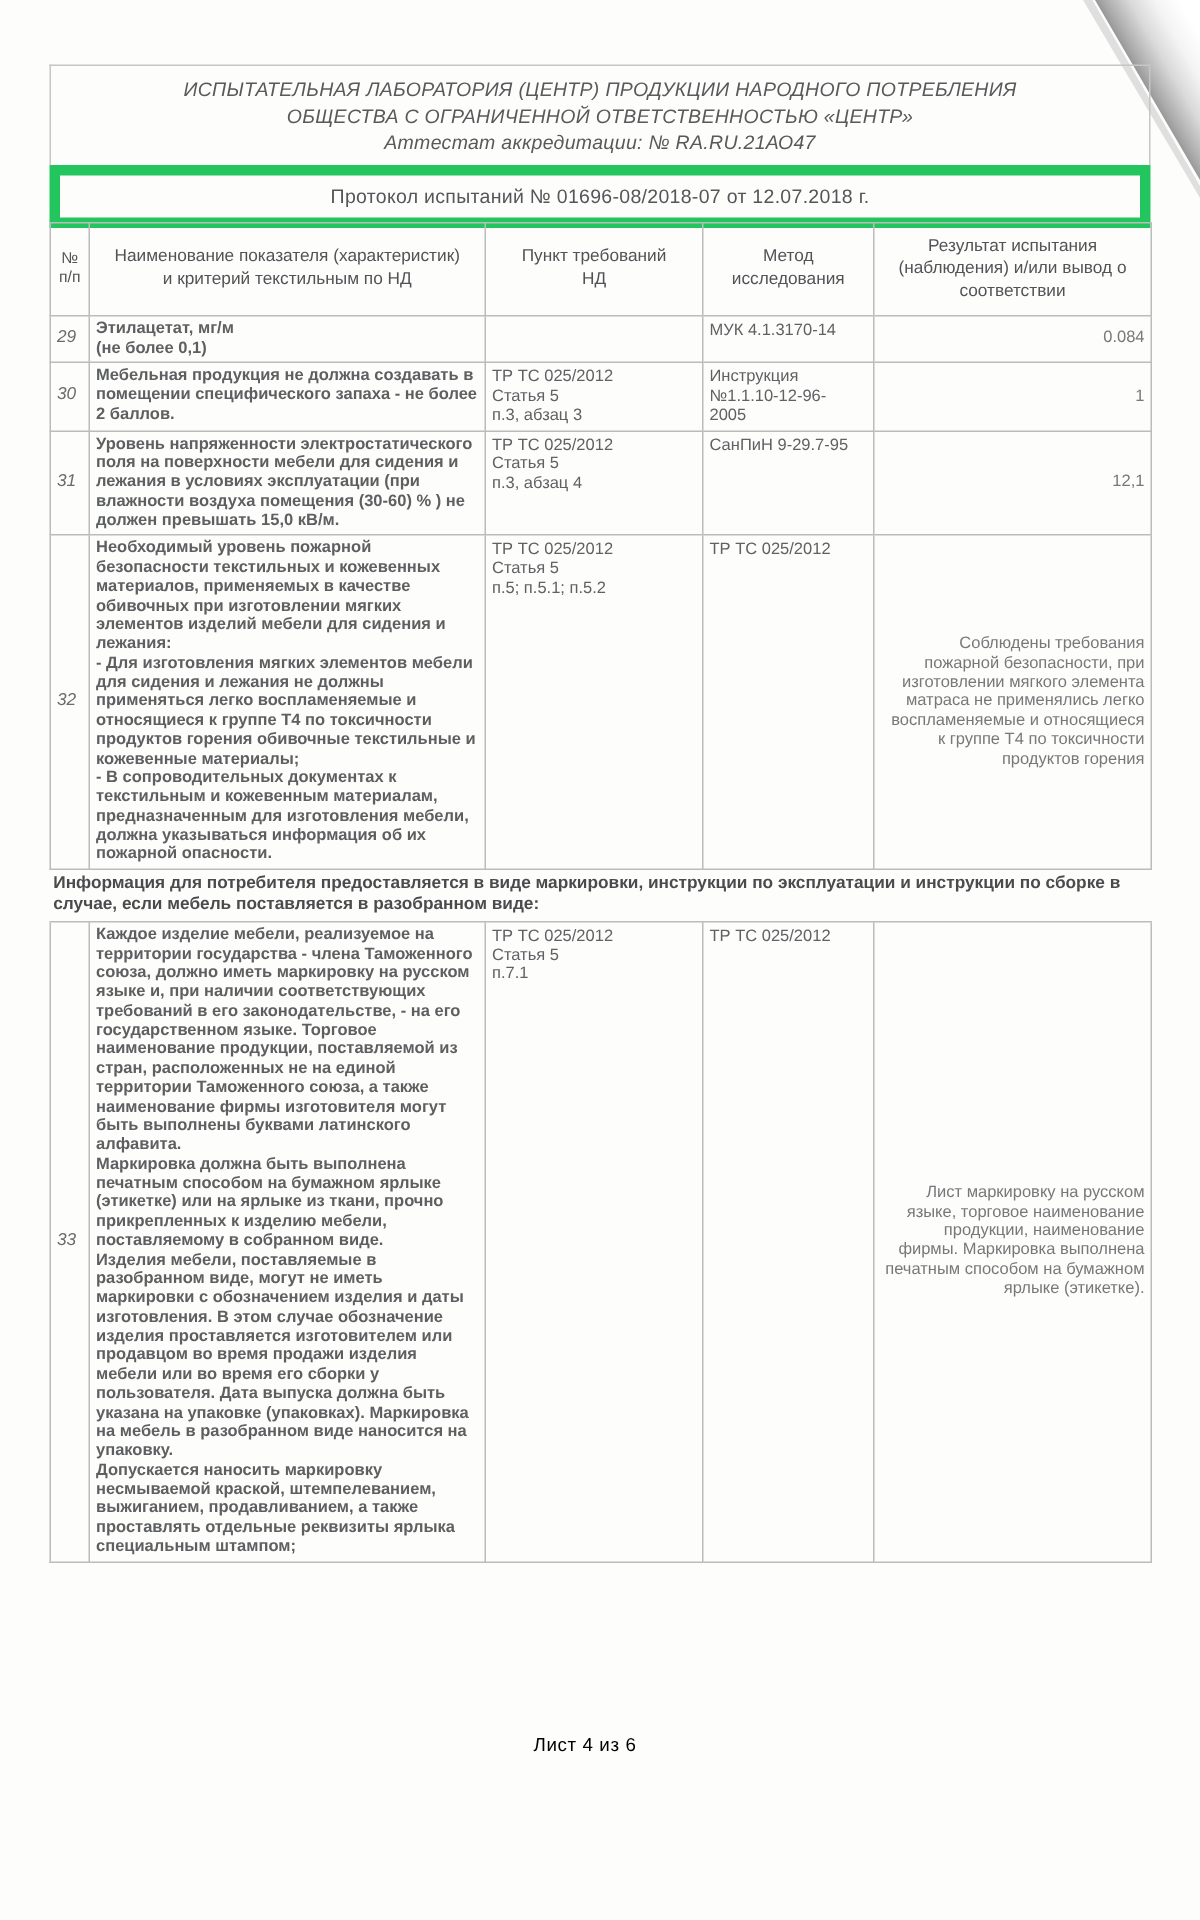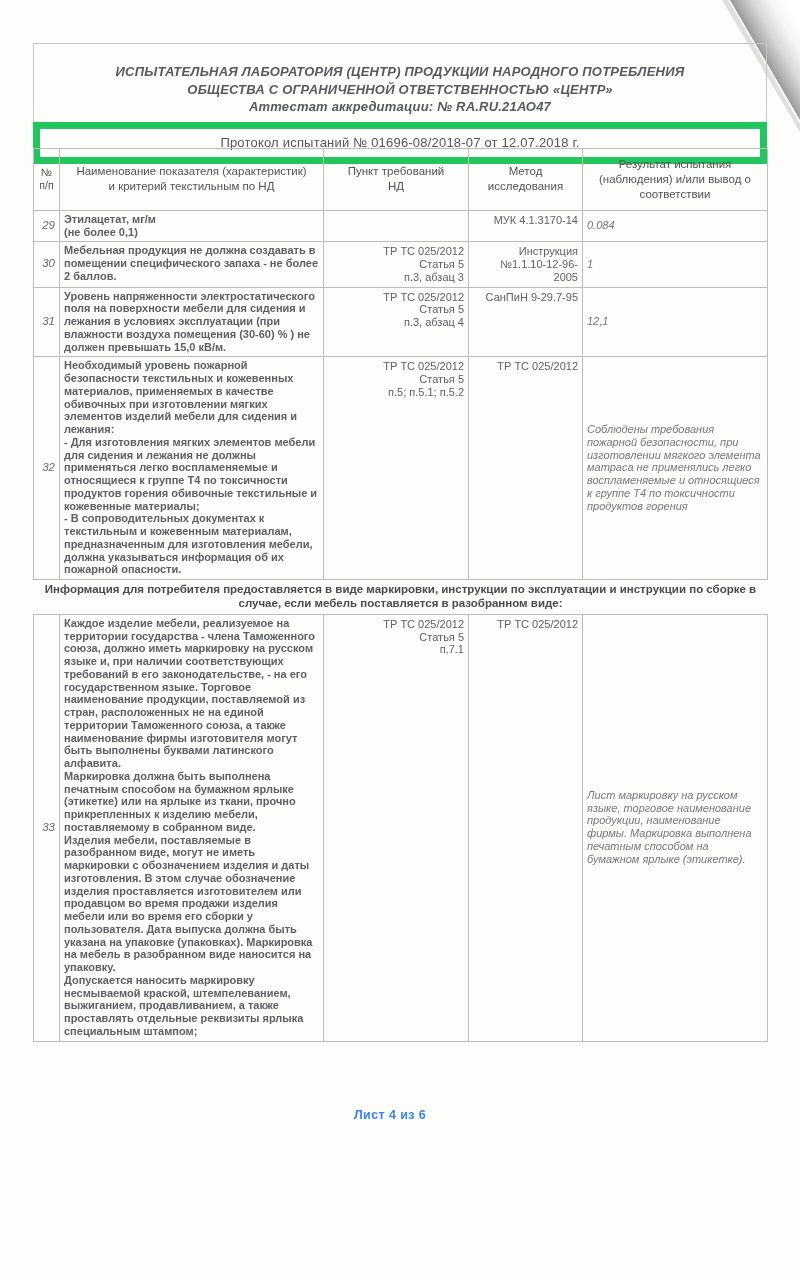"ИСПЫТАТЕЛЬНАЯ ЛАБОРАТОРИЯ (ЦЕНТР)" .hdr-box { font-weight: bold -> none; padding: 19px 40px 6px 40px -> 7px 40px 6px 40px }
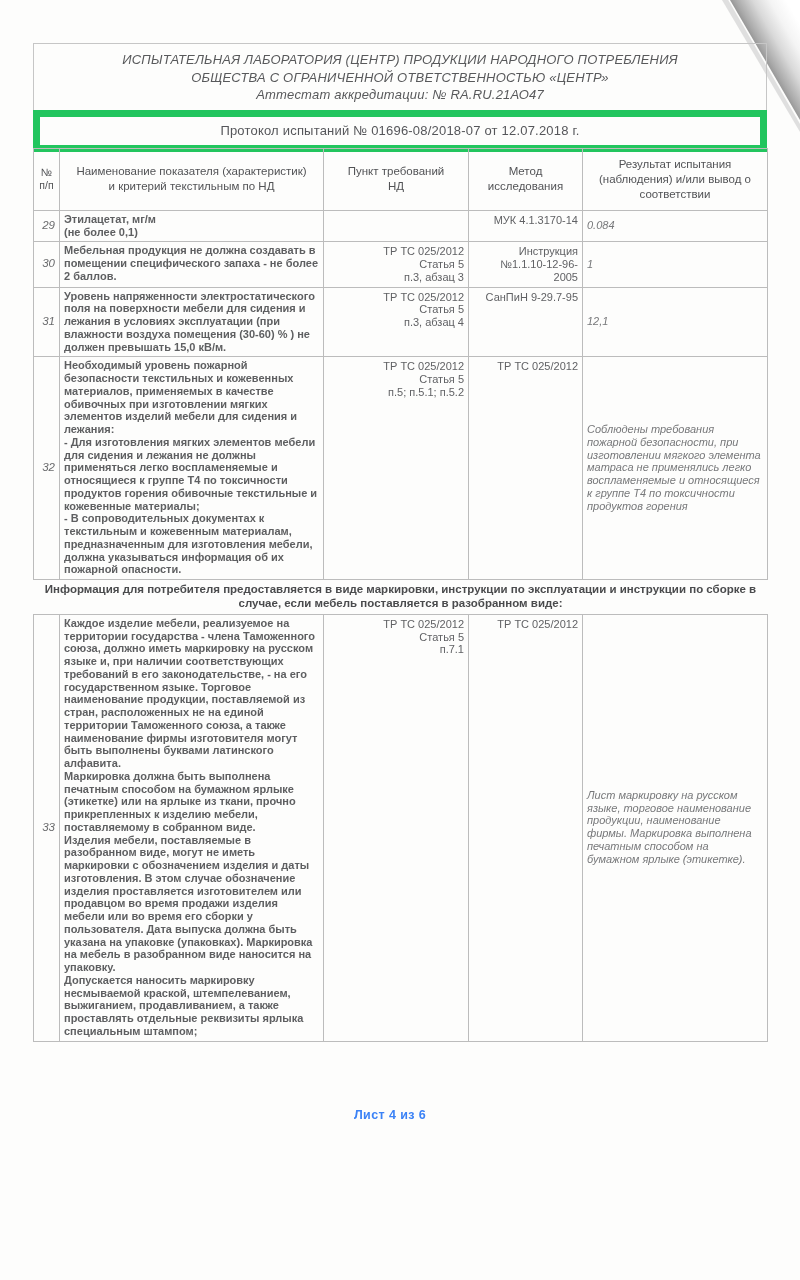"29" td.c-num { text-align: right -> left }
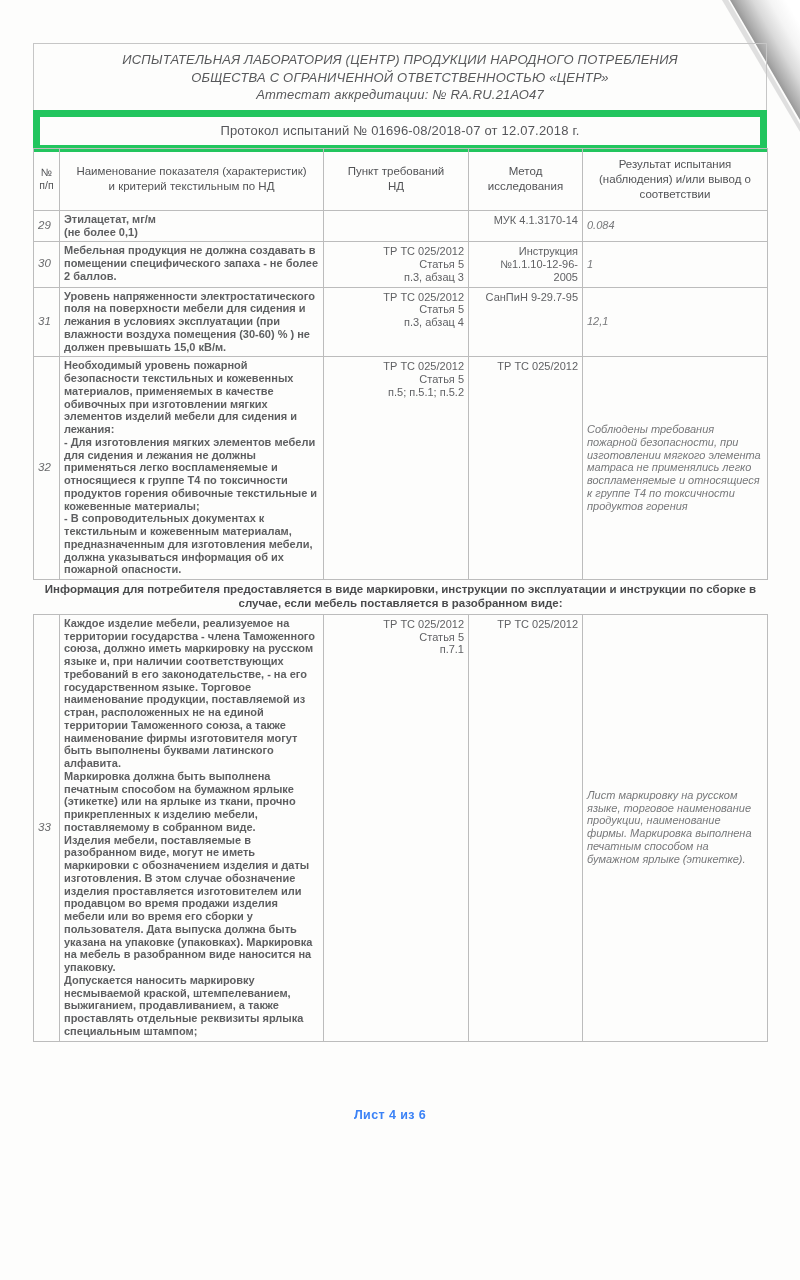"МУК 4.1.3170-14" td.c-punkt, td.c-method { text-align: right -> left }
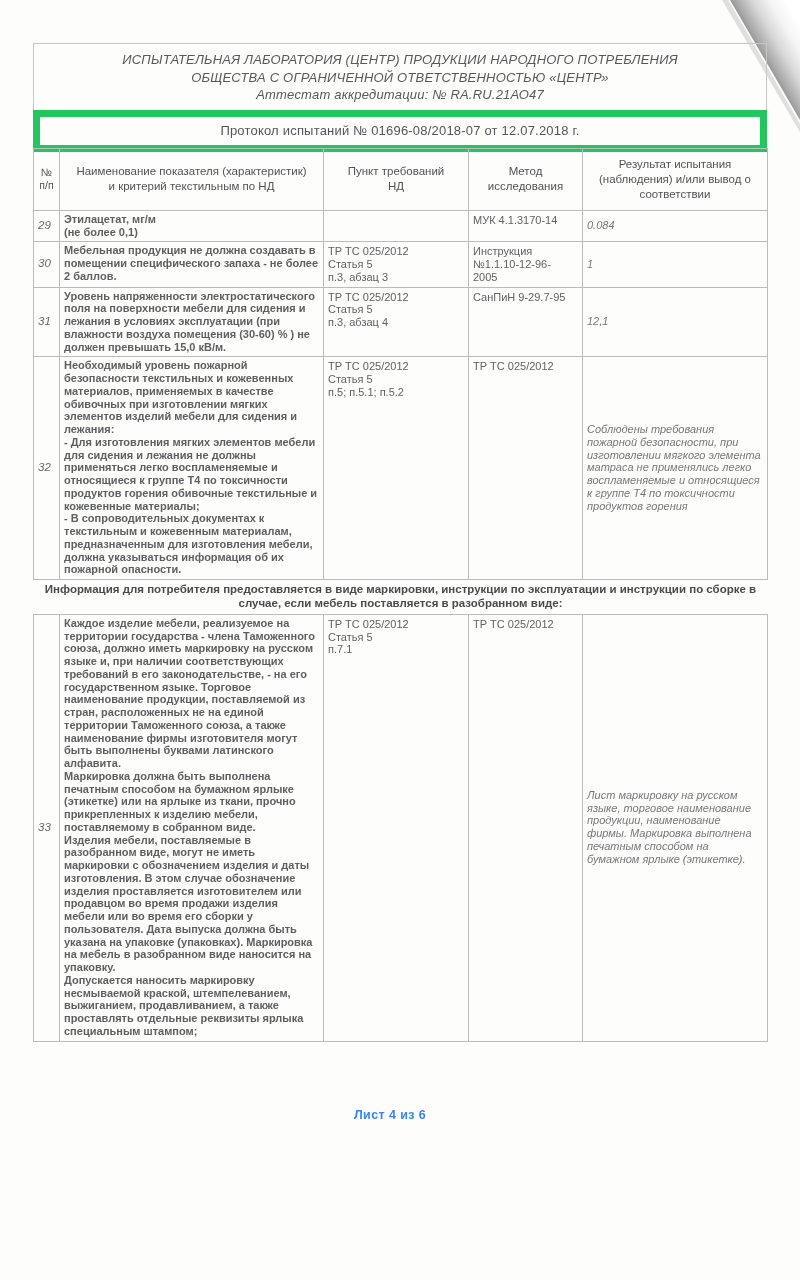"0.084" td.c-result { font-style: italic -> none; text-align: left -> right }
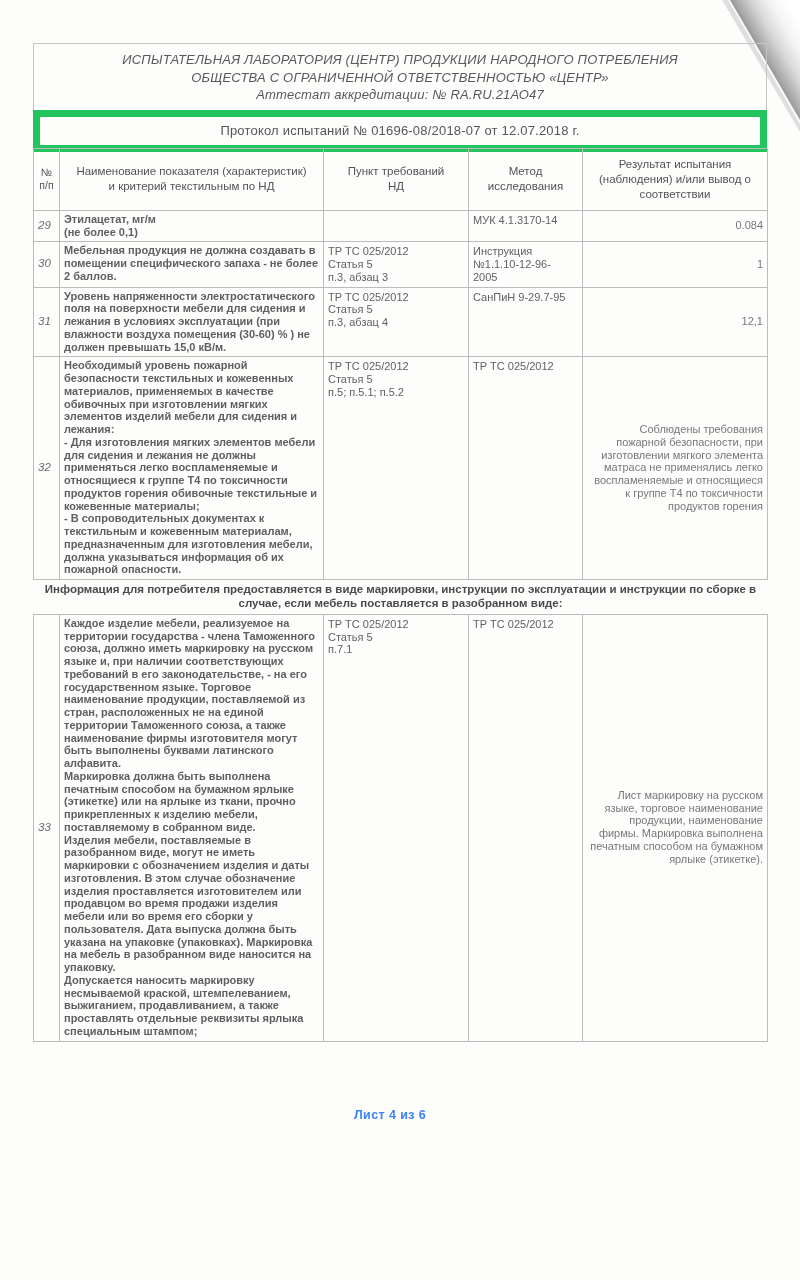"Информация для потребителя" td.section { text-align: center -> left }
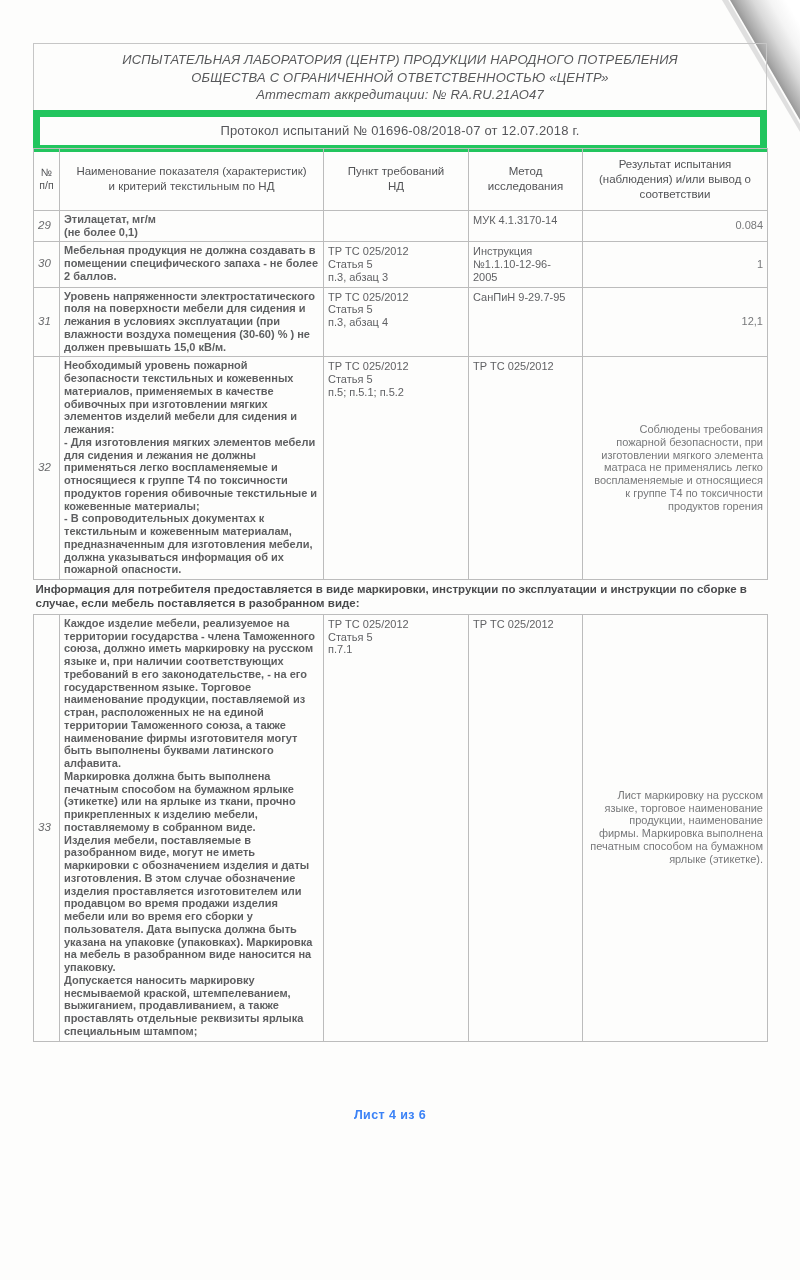"Лист 4 из 6" .footer { color: #3b82f6 -> #000000; font-weight: bold -> none; top: 1108px -> 1156px }
